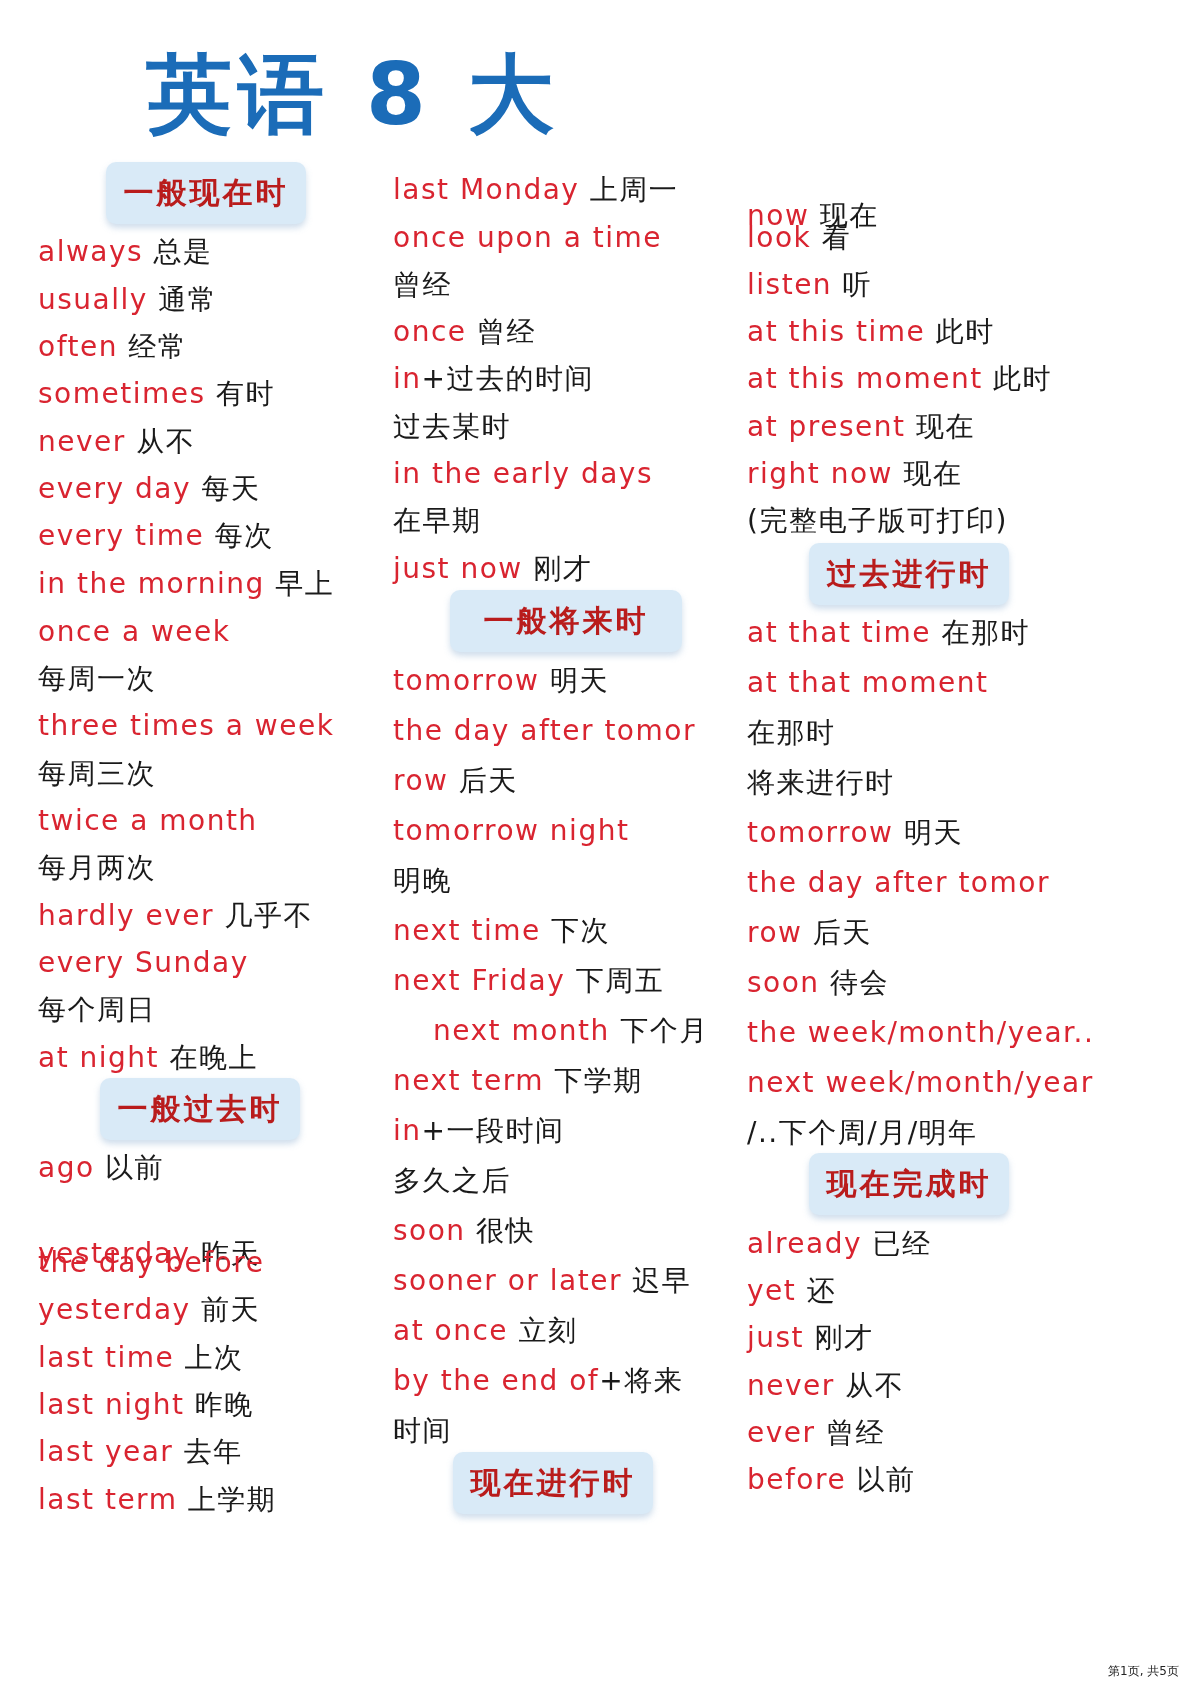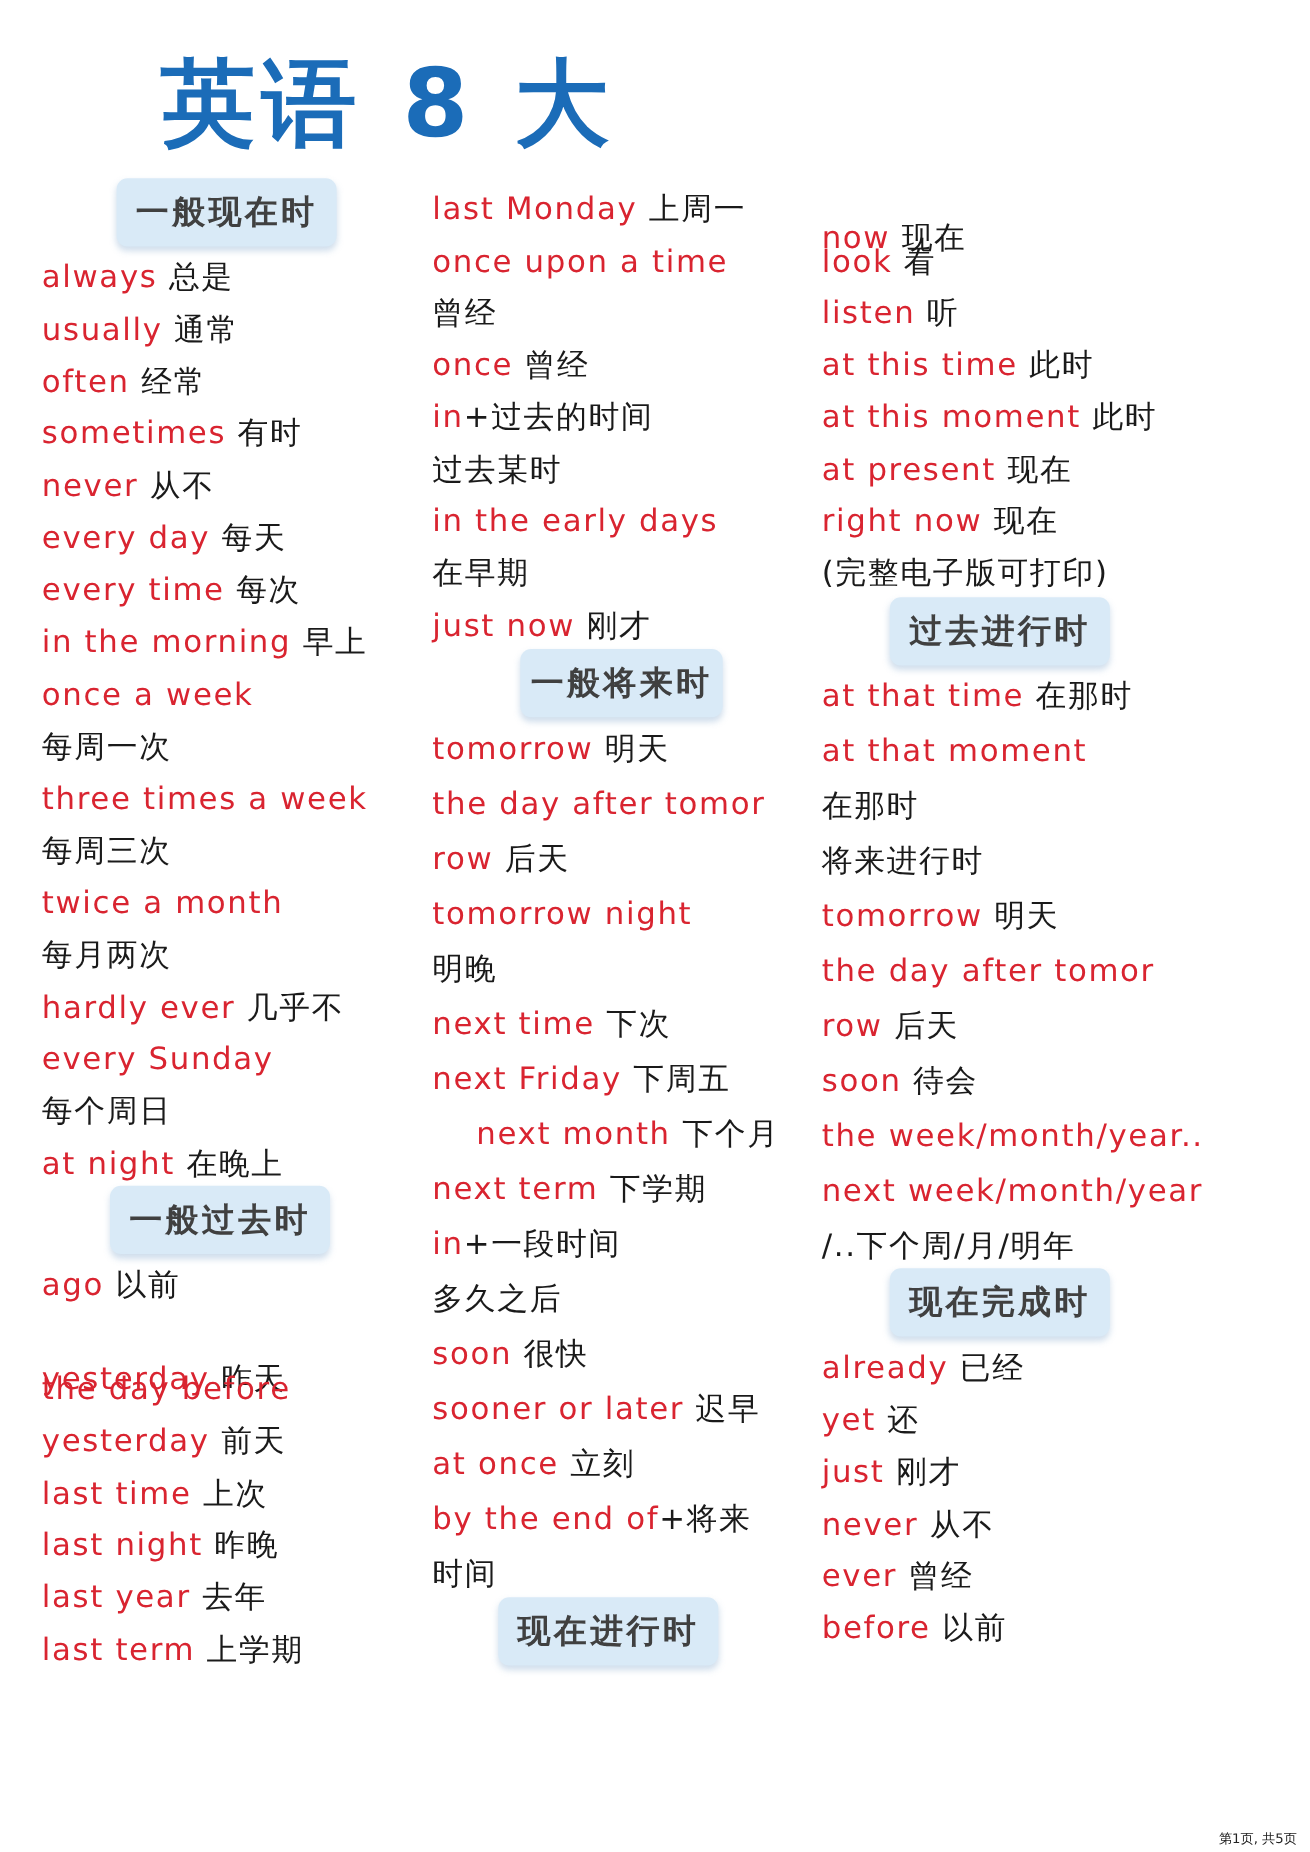"一般现在时" .badge { color: #404040 -> #b91c1c }
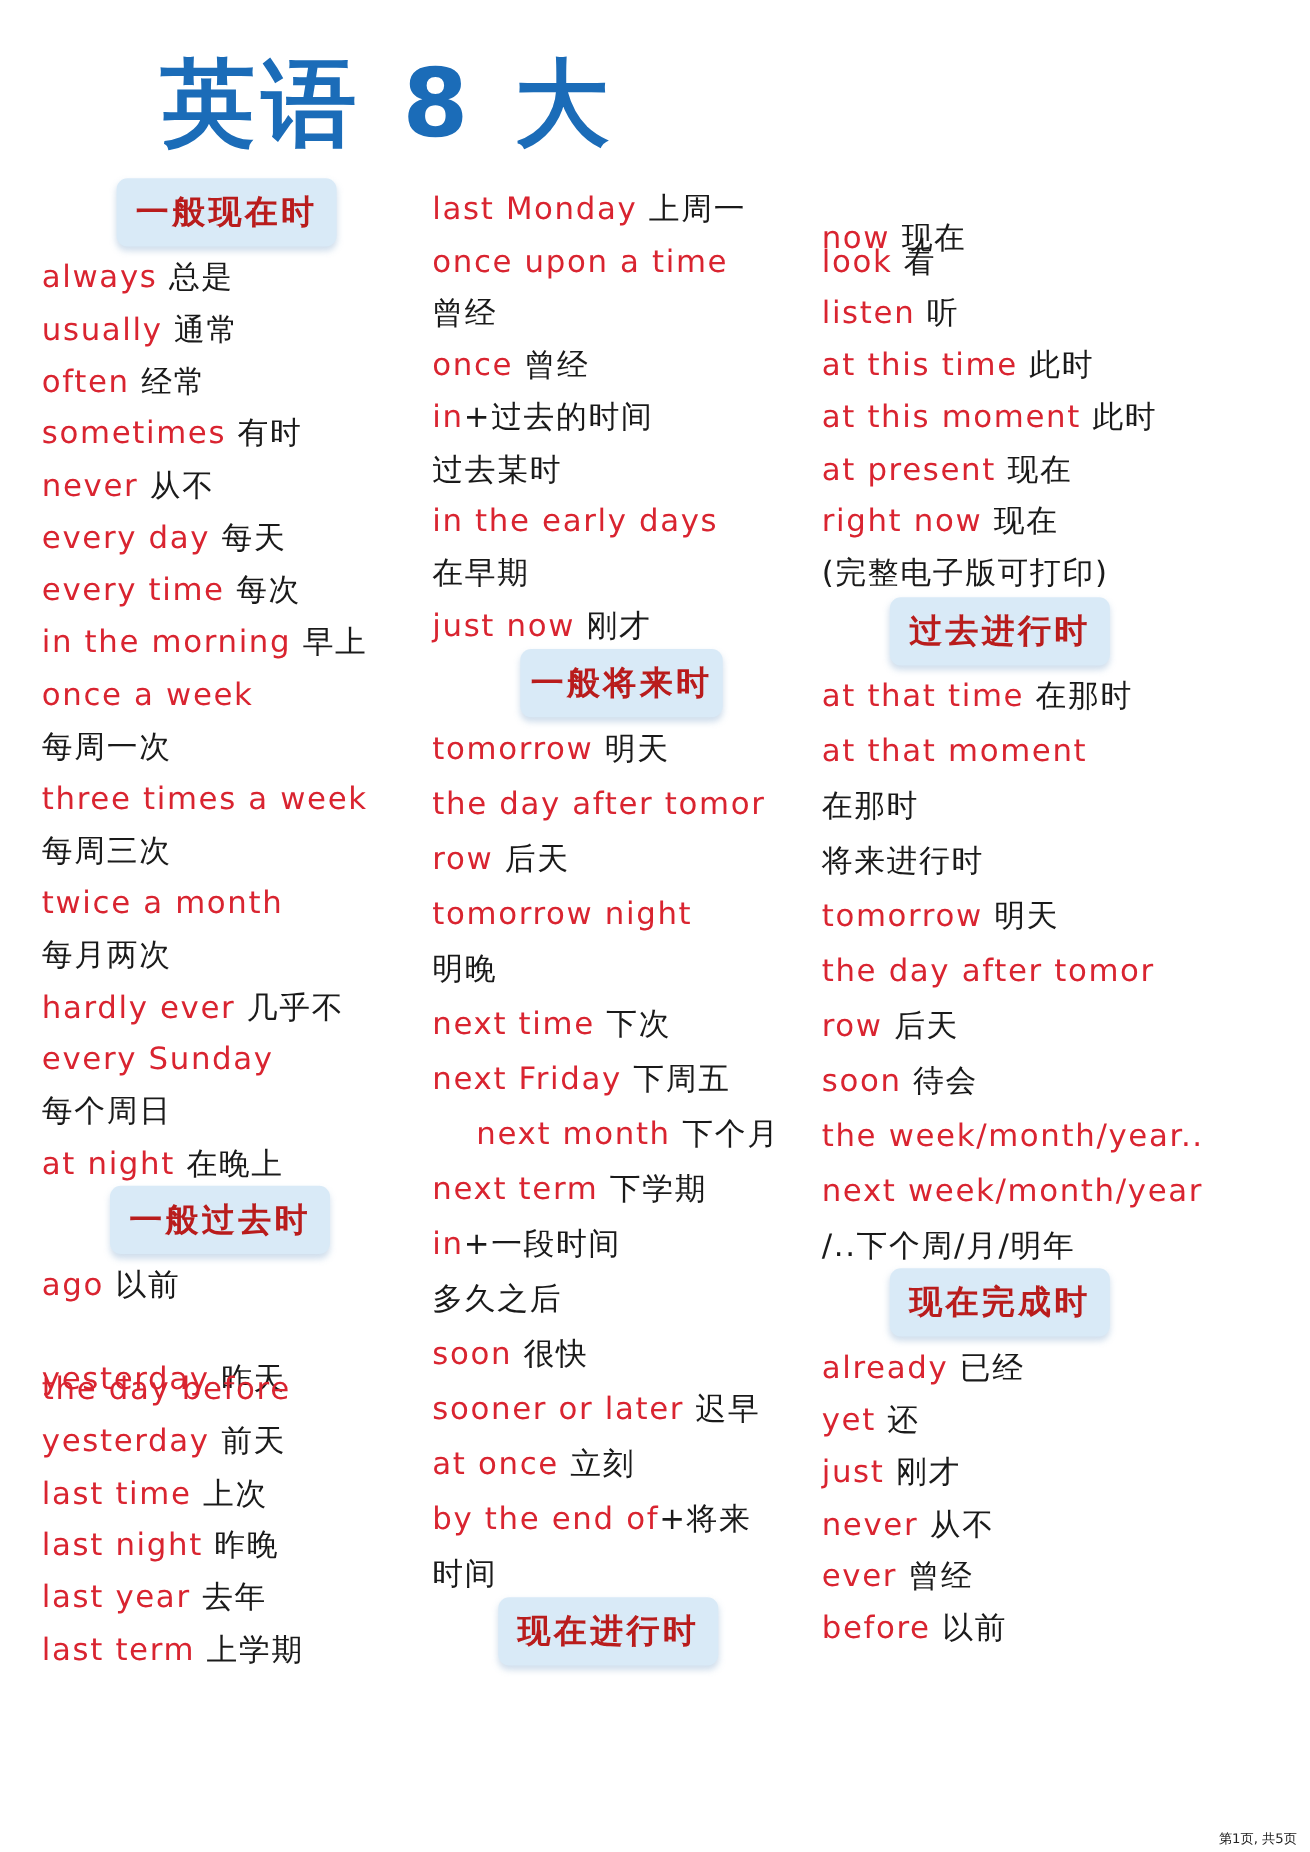"一般将来时" div.badge { left: 80px -> 57px; width: 184px -> 232px }
